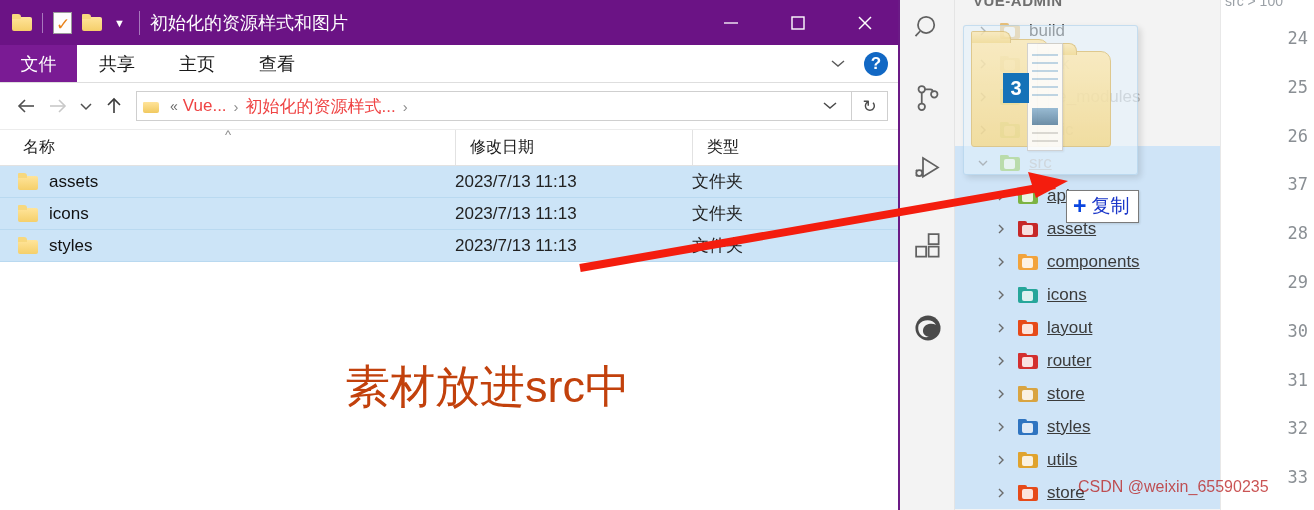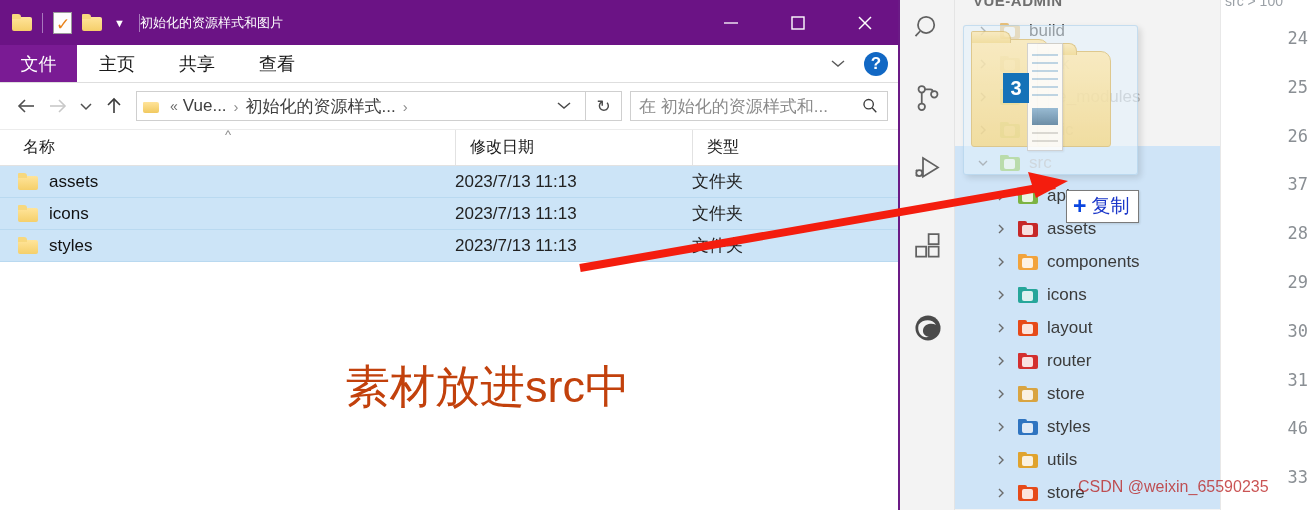"初始化的资源样式和图片" .win-title { font-size: 13px -> 18px; padding-left: 0 -> 10px }
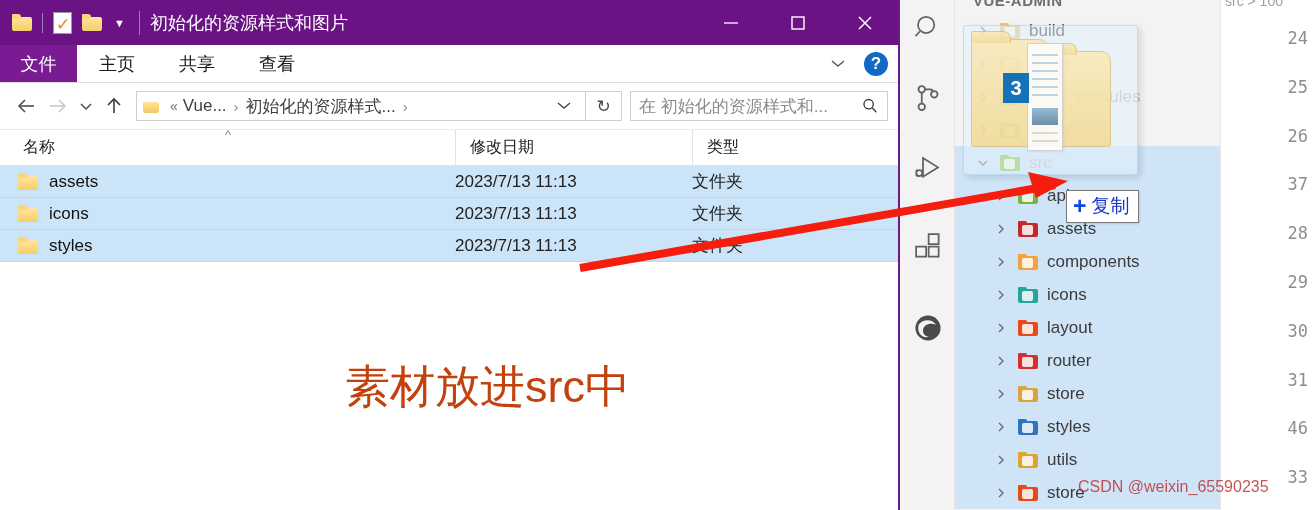"主页" div.ribbon-tab { order: before "共享" -> after "共享" }
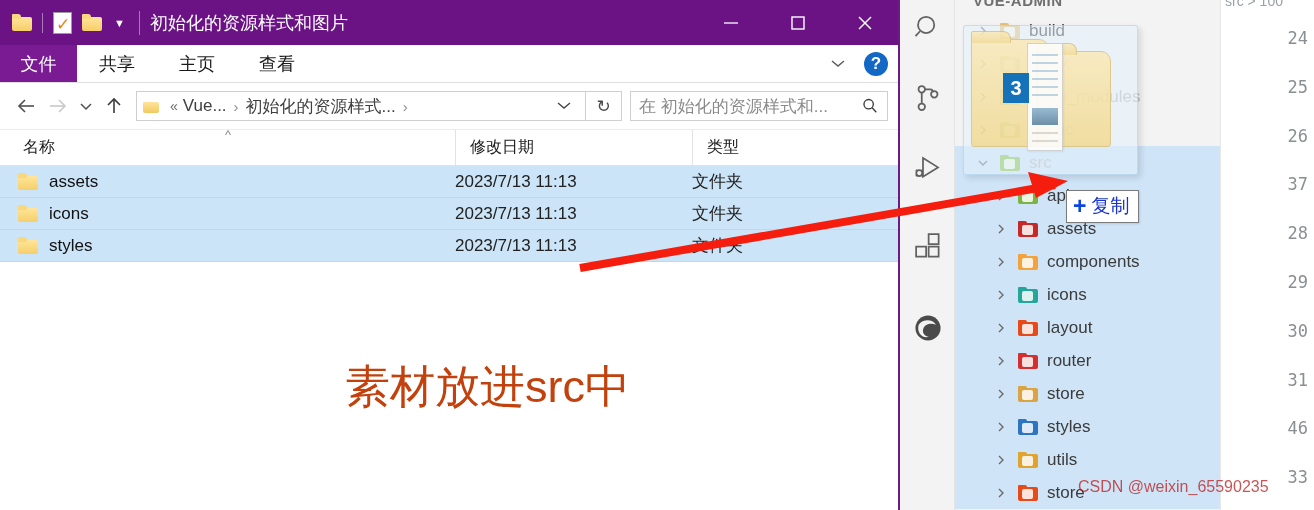"Vue..." .crumb-txt { color: #404040 -> #ef4444 }
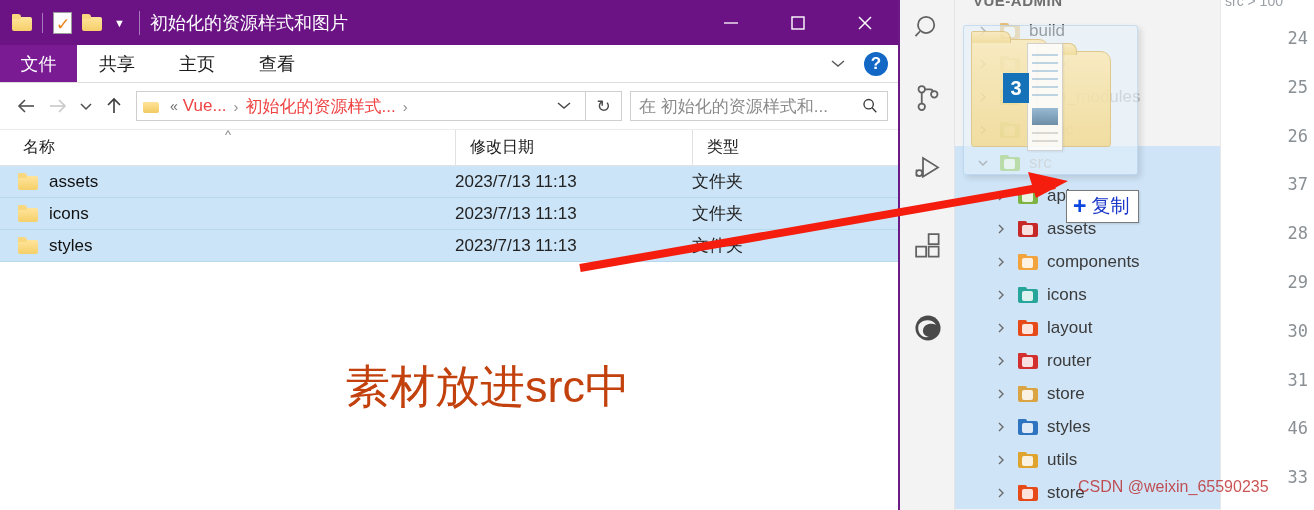"在 初始化的资源样式和..." div.searchbox { html: <div> <span>在 初始化的资源样式和...</span> <svg> <circle></circle> <line></line> </svg> </div> -> none }
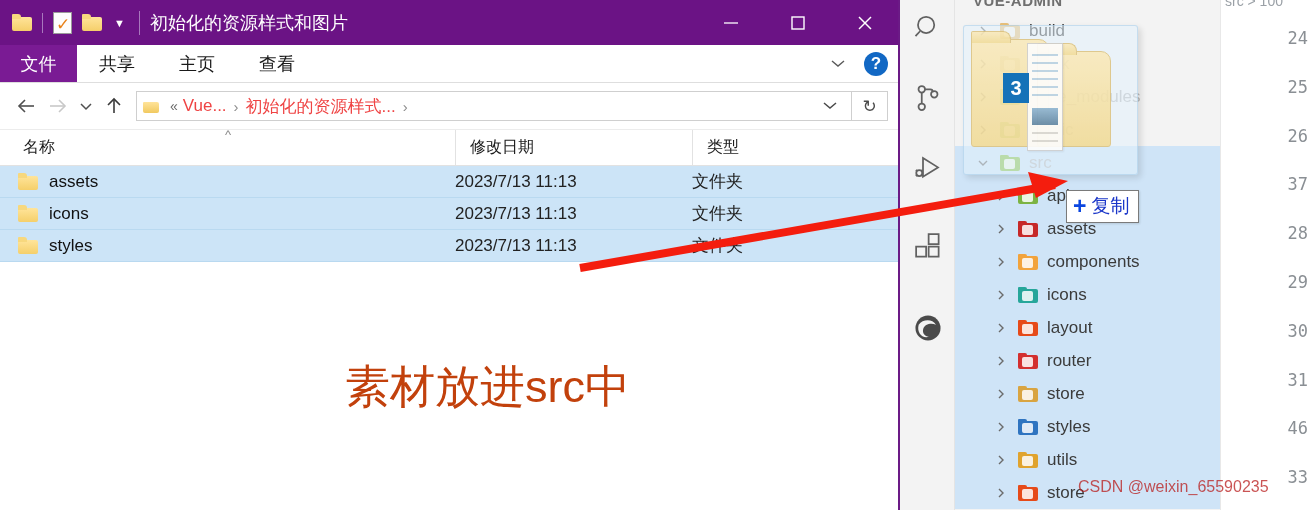"src" .tree-row.selected { text-decoration: none -> underline }
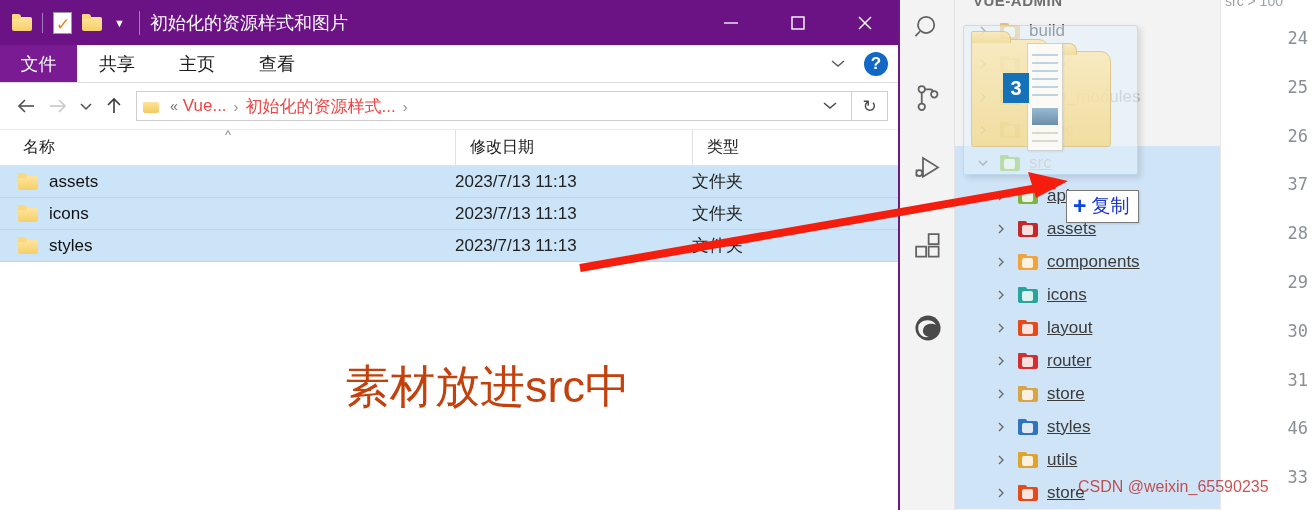"46" div { text: 46 -> 32 }
